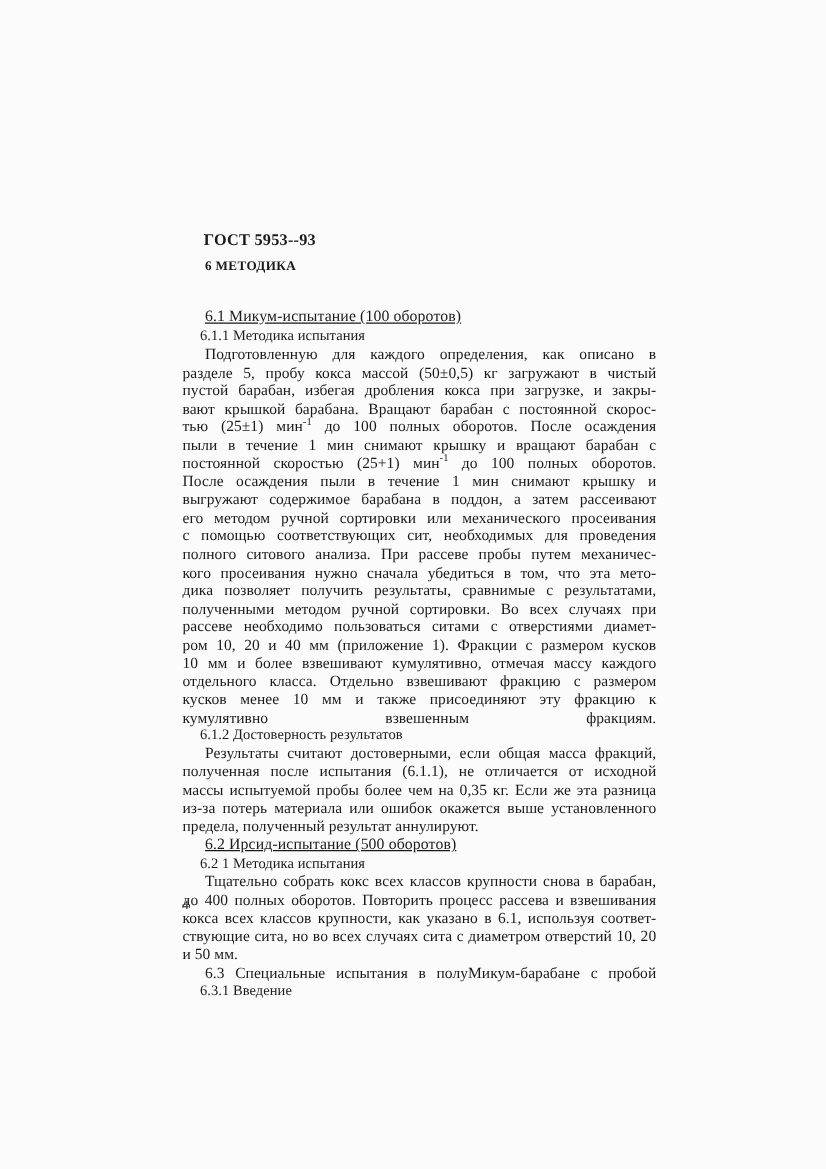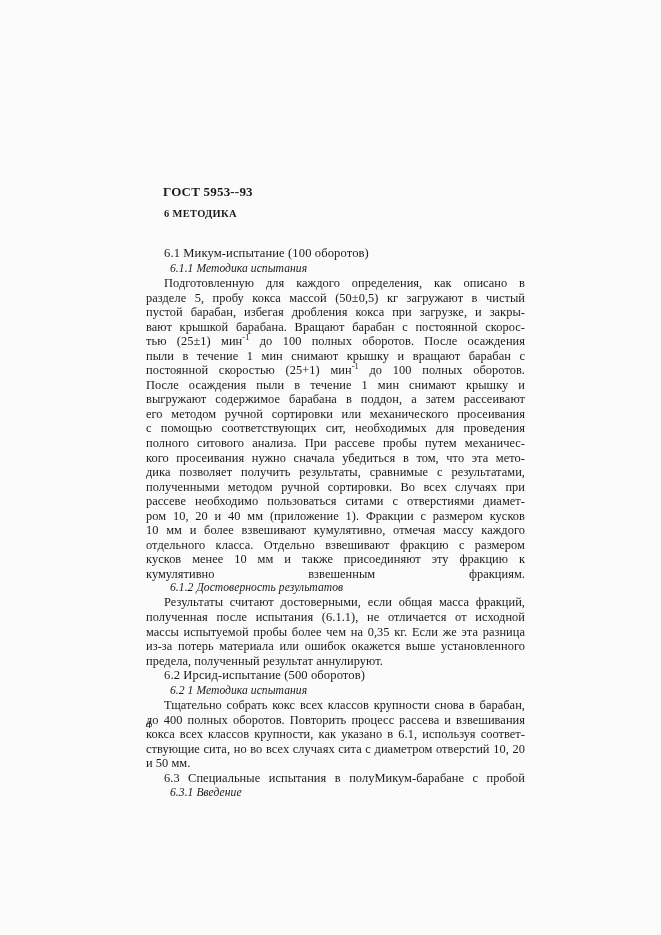"6.1 Микум-испытание (100 оборотов)" .h-clause { text-decoration: none -> underline }
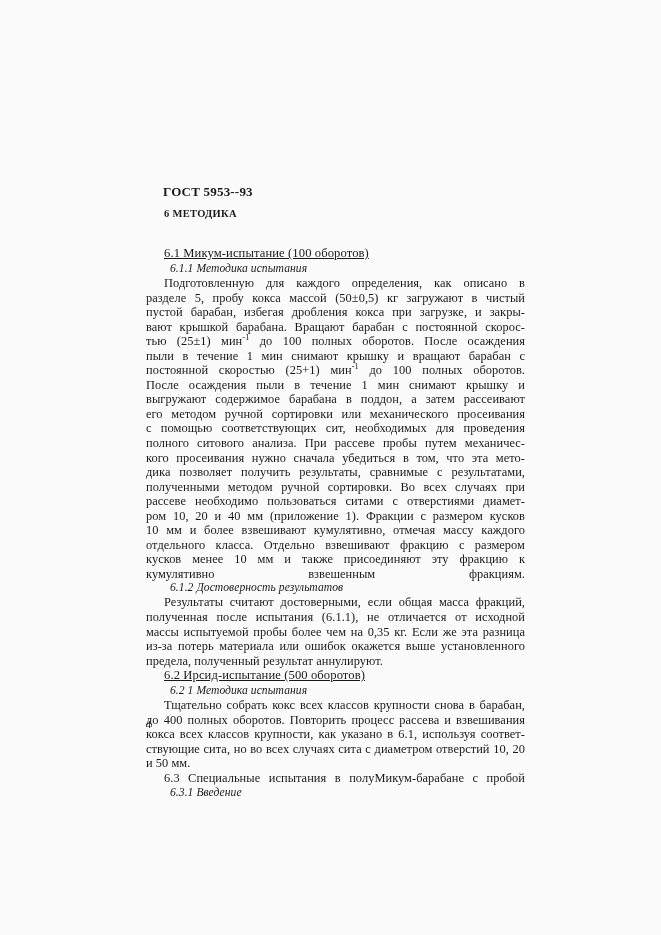"6.1.1 Методика испытания" .h-sub { font-style: italic -> none; margin: 0 0 1px 24px -> 0 0 1px 14px }
